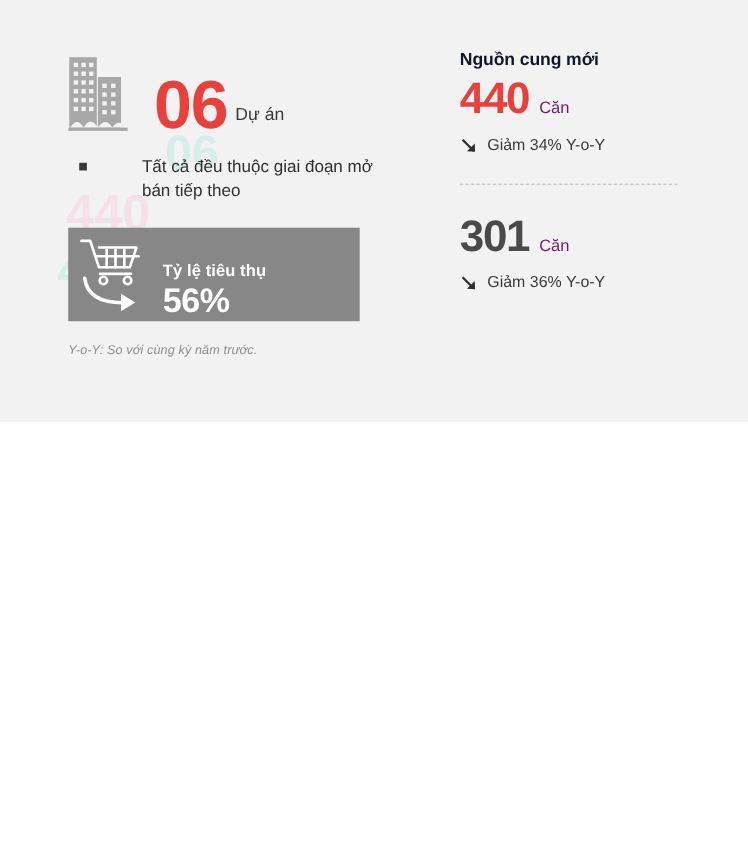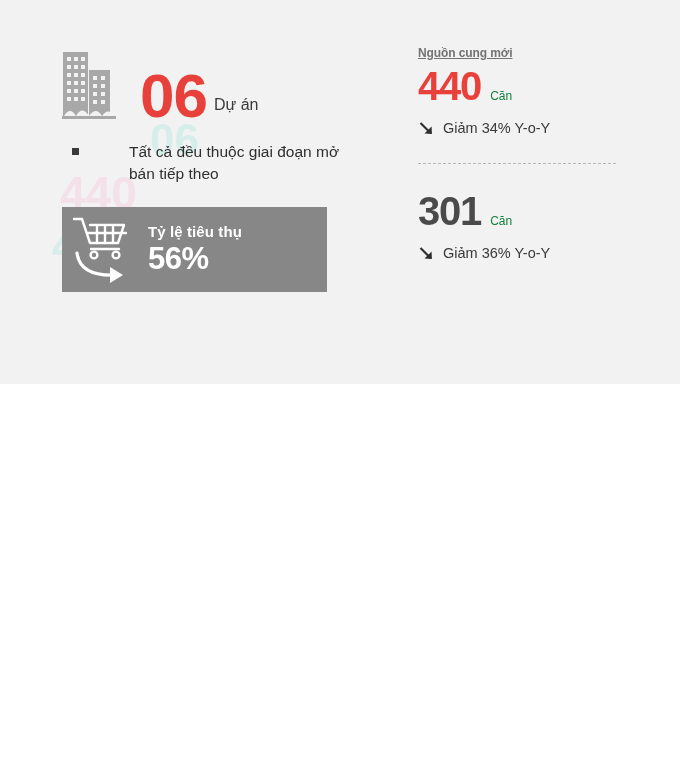"Nguồn cung mới" .stat-title { color: #737373 -> #0f172a; font-size: 12px -> 16px; text-decoration: underline -> none }
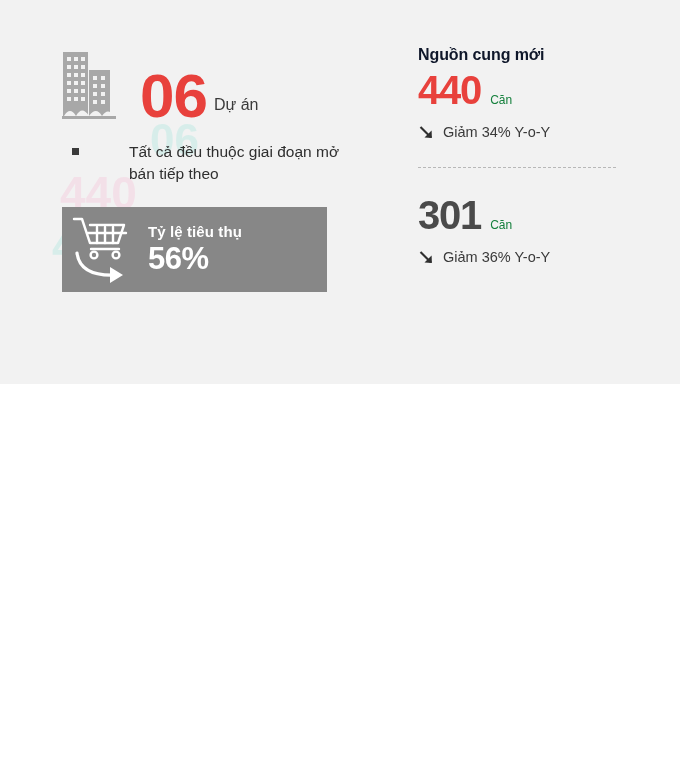"Căn" .stat-unit { color: #15803d -> #701a75; font-size: 12px -> 15px }
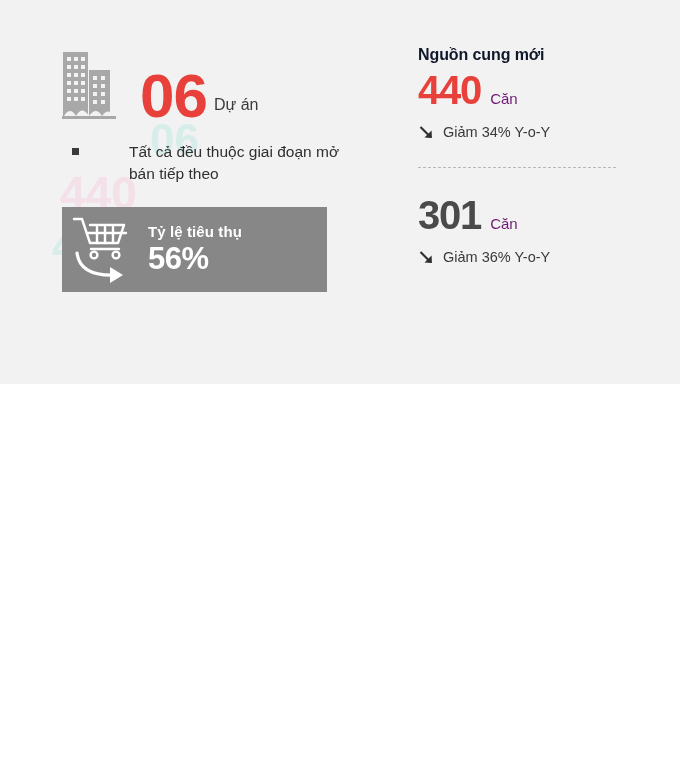"Tỷ lệ tiêu thụ" .gray-box { align-items: center -> flex-end }
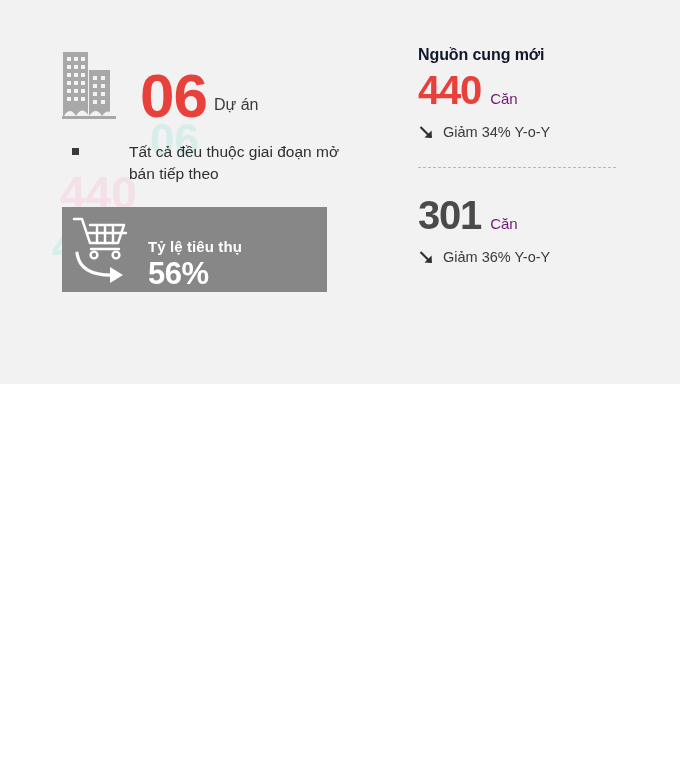"Y-o-Y: So với cùng kỳ" div.footnote { html: none -> <div>Y-o-Y: So với cùng kỳ năm trước.</div> }
